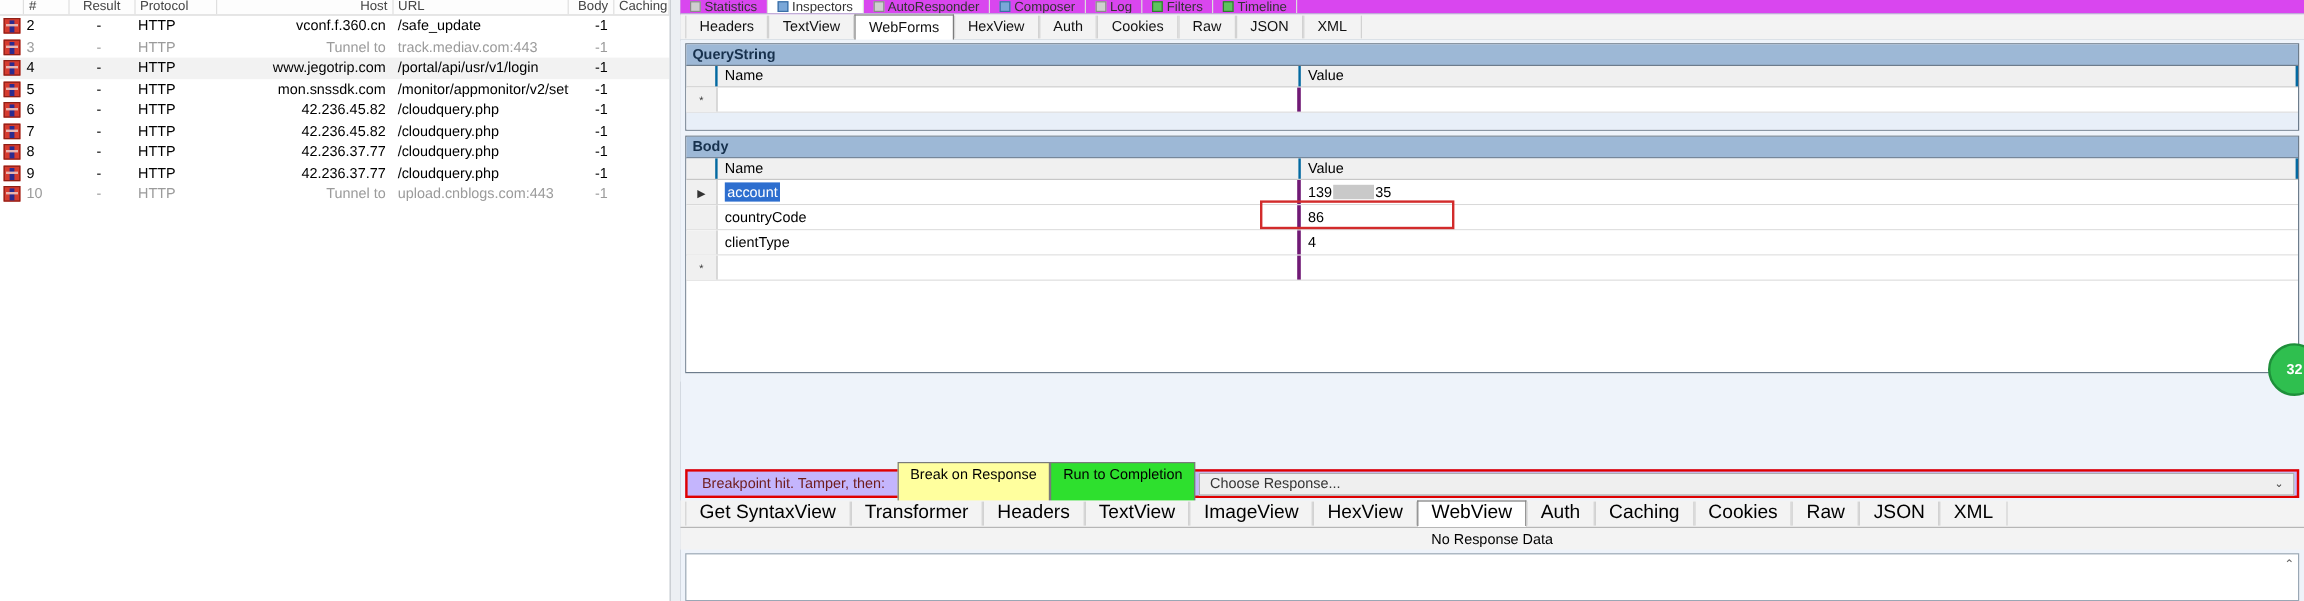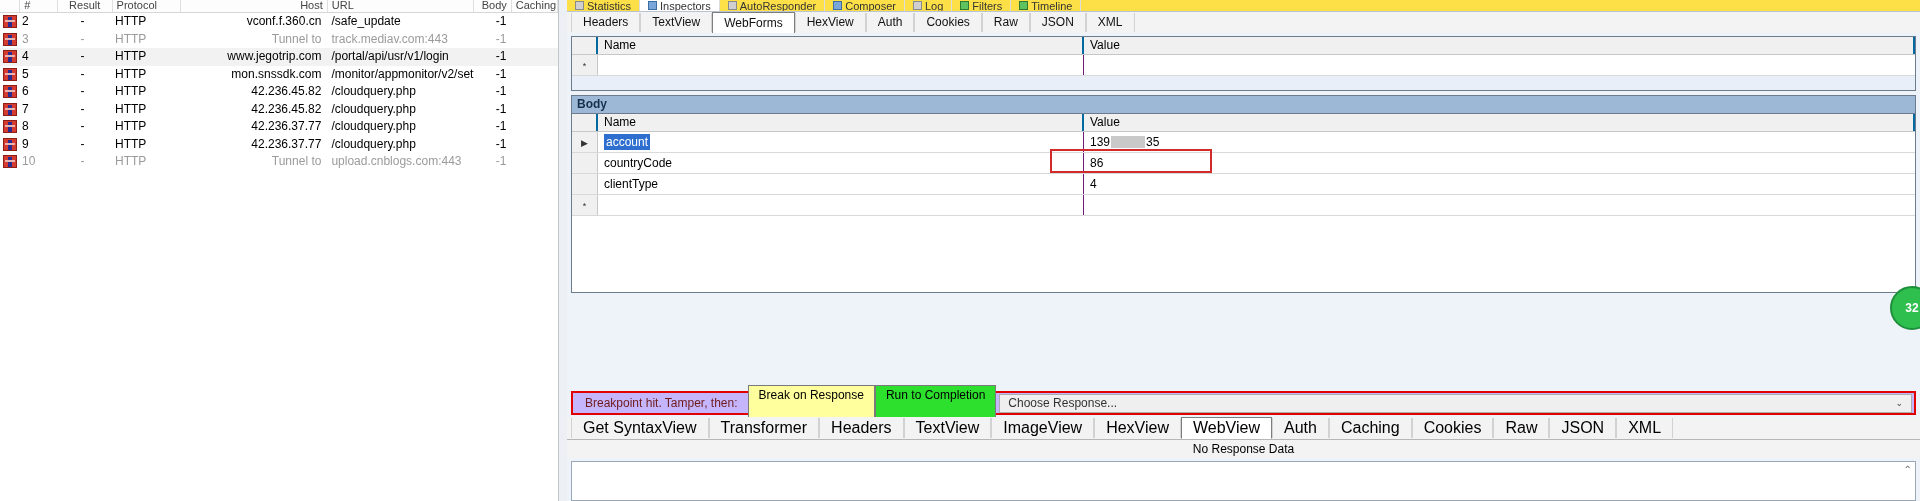"Statistics" .apptabs { background: #fde047 -> #d946ef }
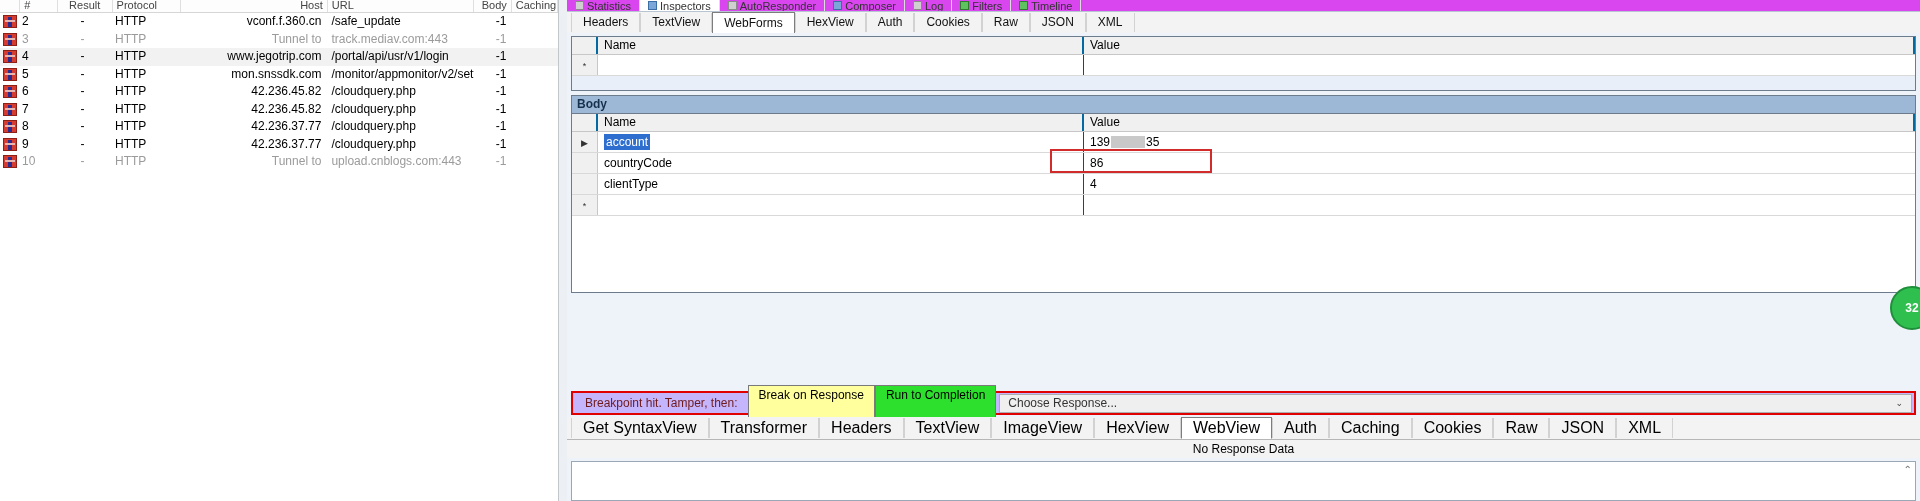"QueryString" div.grid-title { html: none -> <div>QueryString</div> }
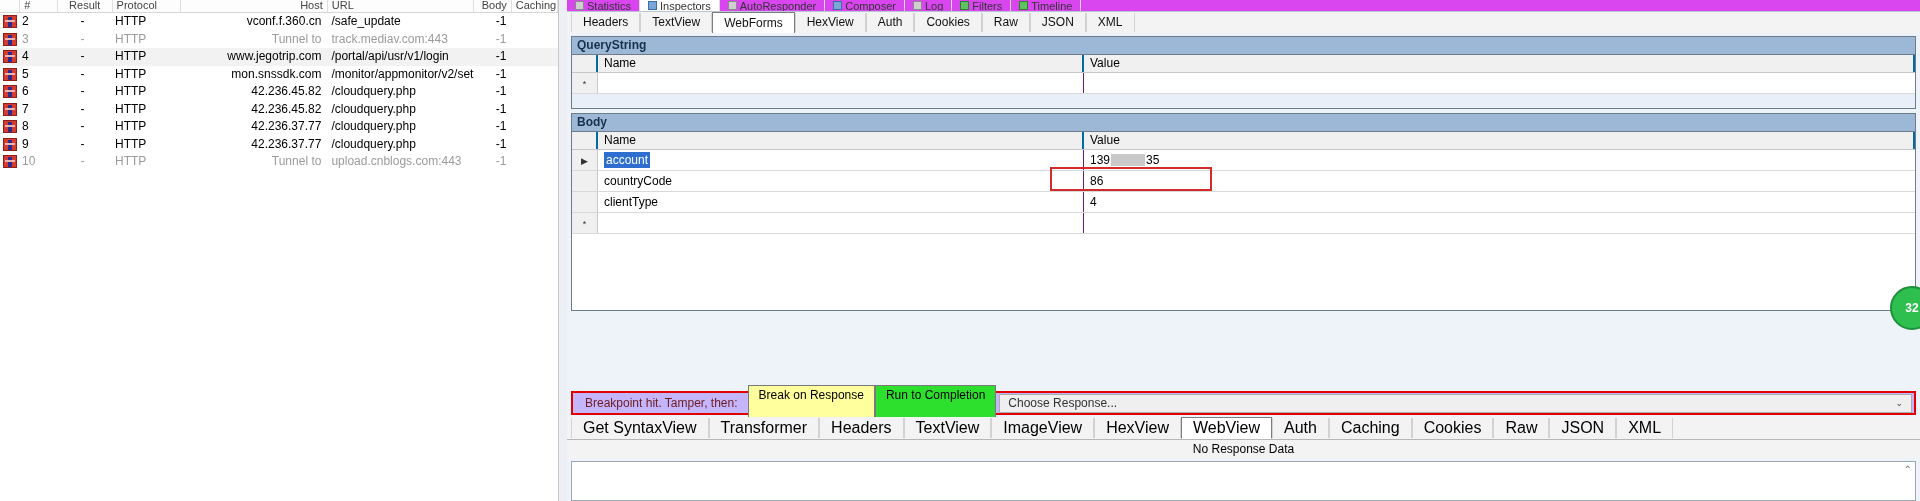"account" .gc-name { border-right: 1px solid #701a75 -> 3px solid #701a75 }
